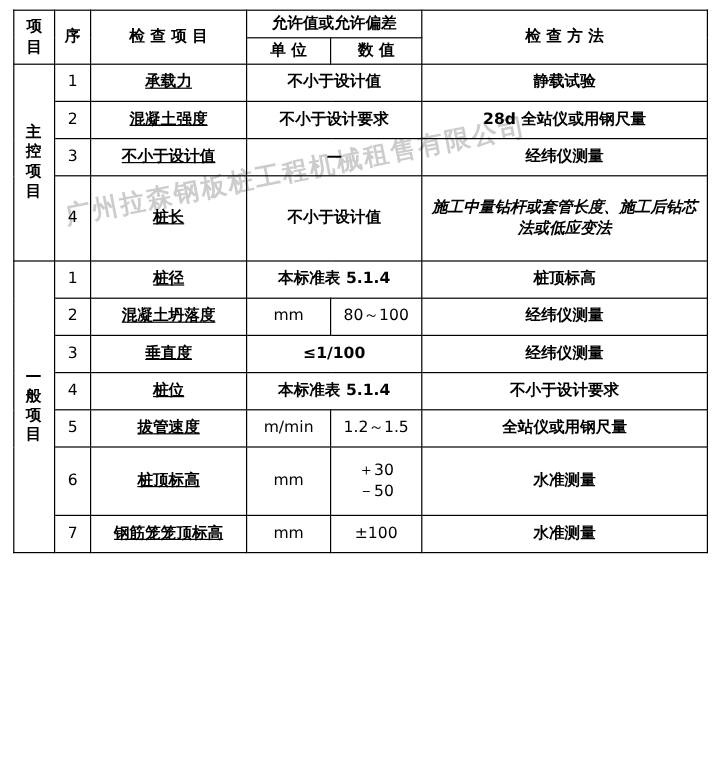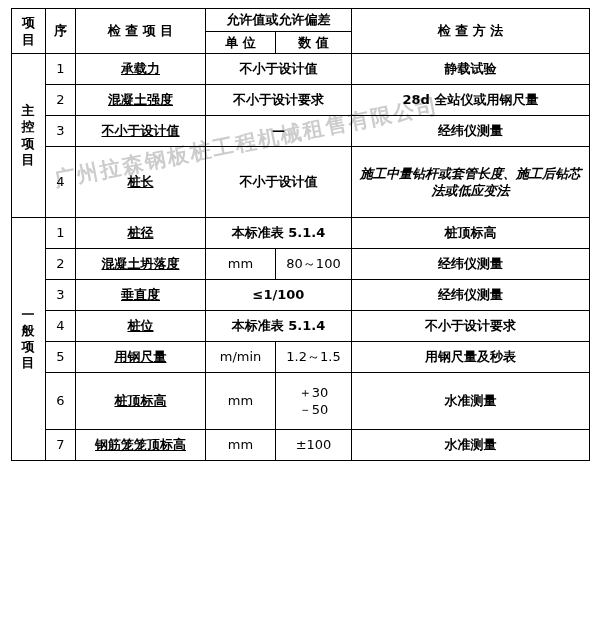"用钢尺量" td.item { text: 用钢尺量 -> 拔管速度 }
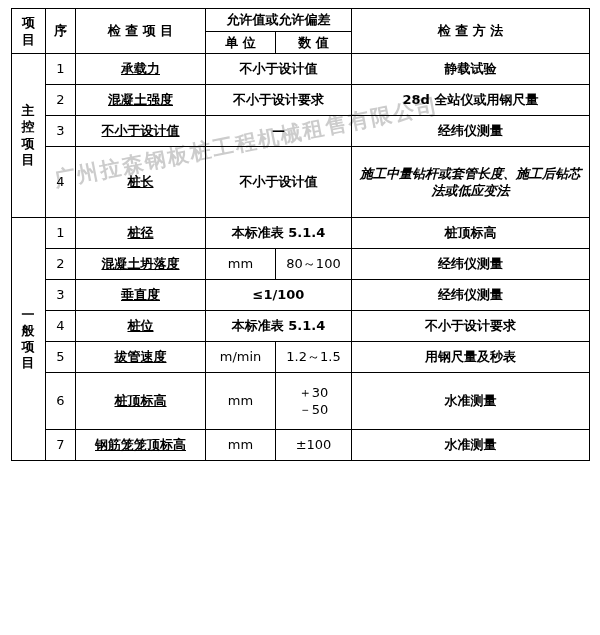"用钢尺量及秒表" td.method { text: 用钢尺量及秒表 -> 全站仪或用钢尺量 }
